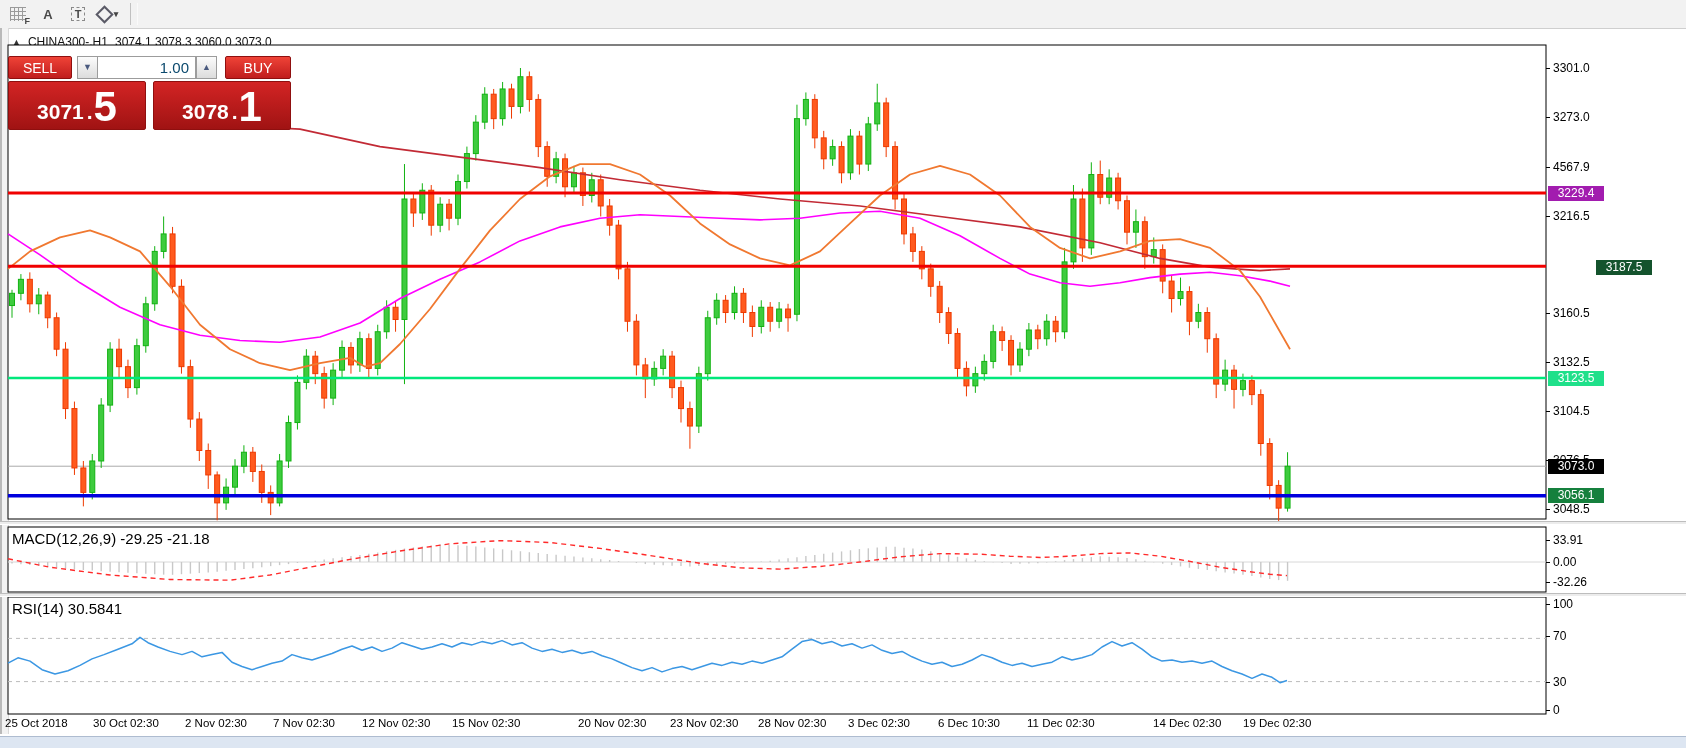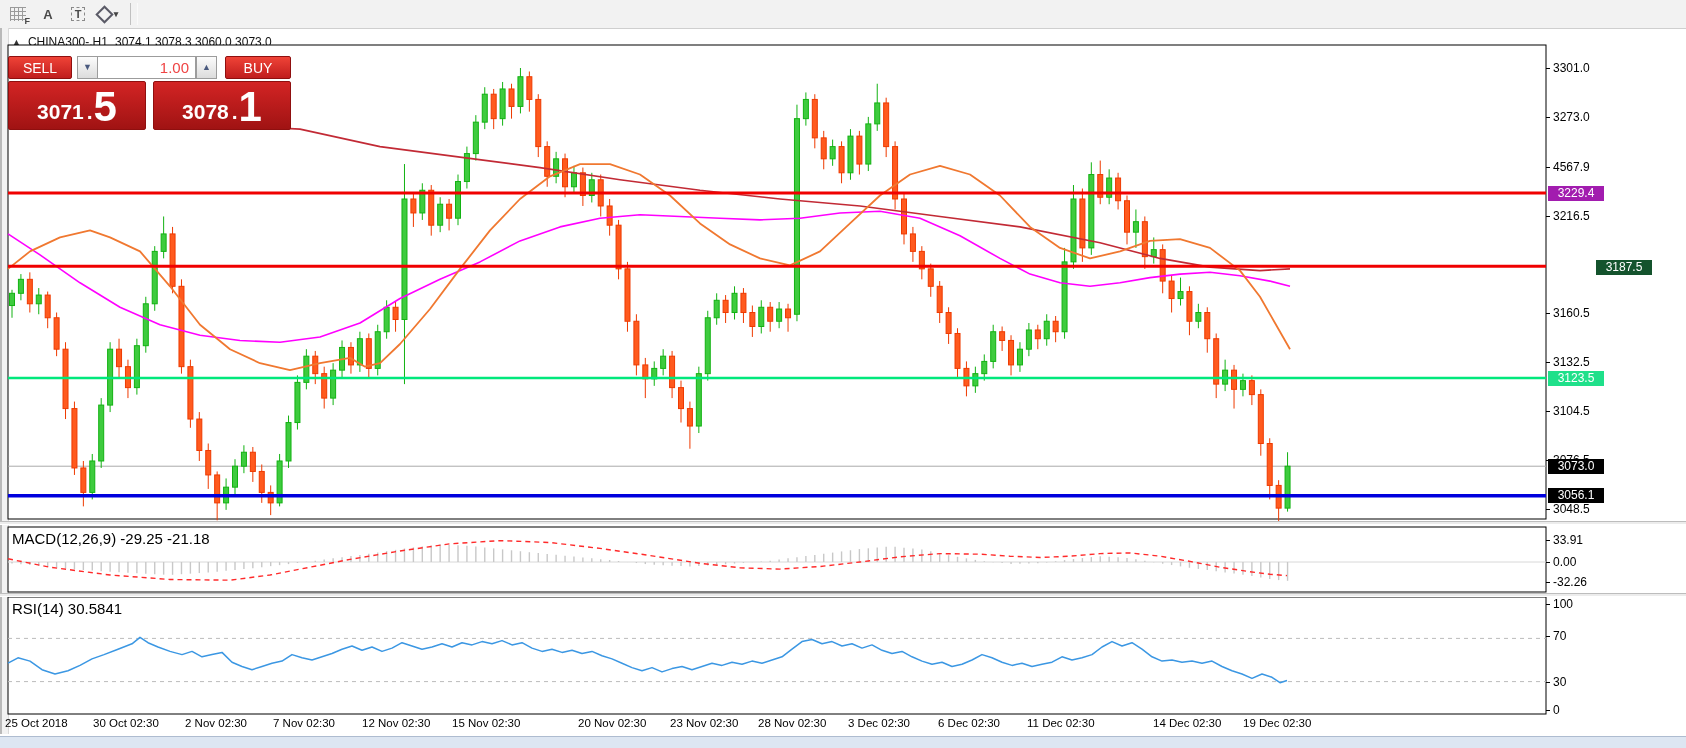"1.00" #vol-input { color: #ef4444 -> #0c4a6e }
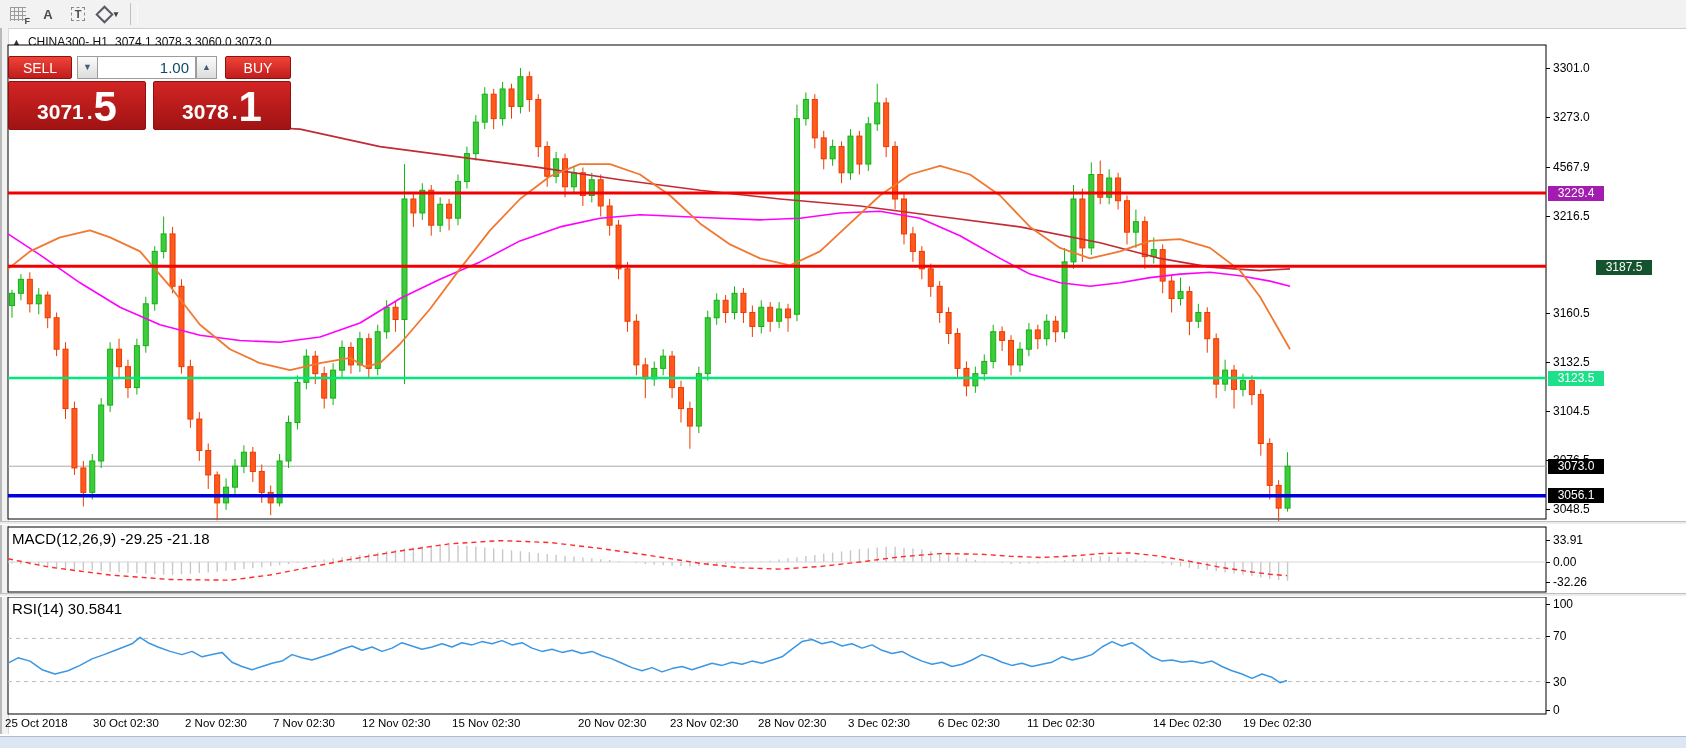"3056.1" div.badge { background: #000000 -> #15803d }
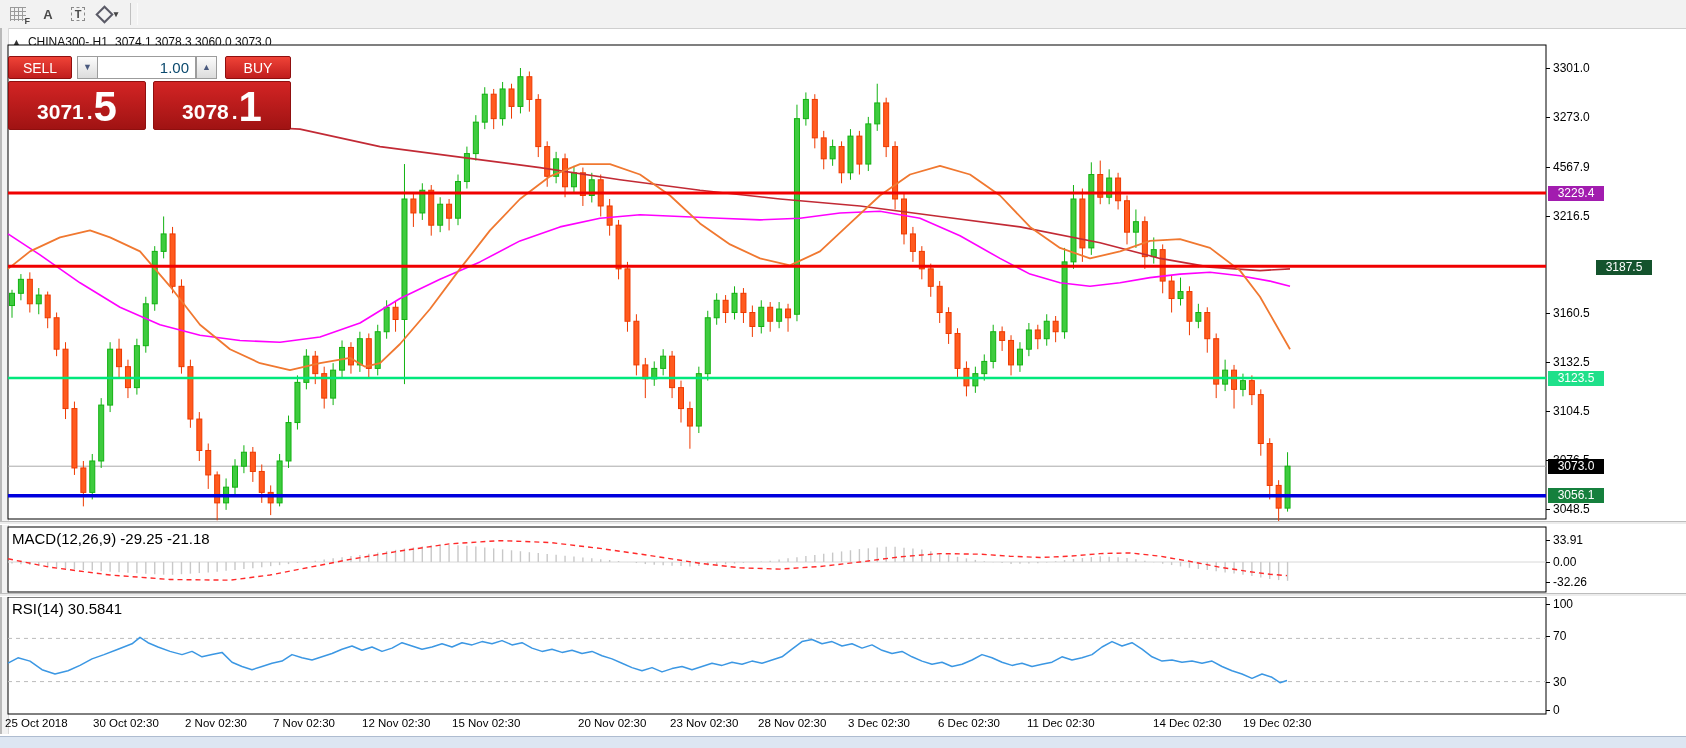"6 Dec 02:30" div.time-label { text: 02:30 -> 10:30 }
